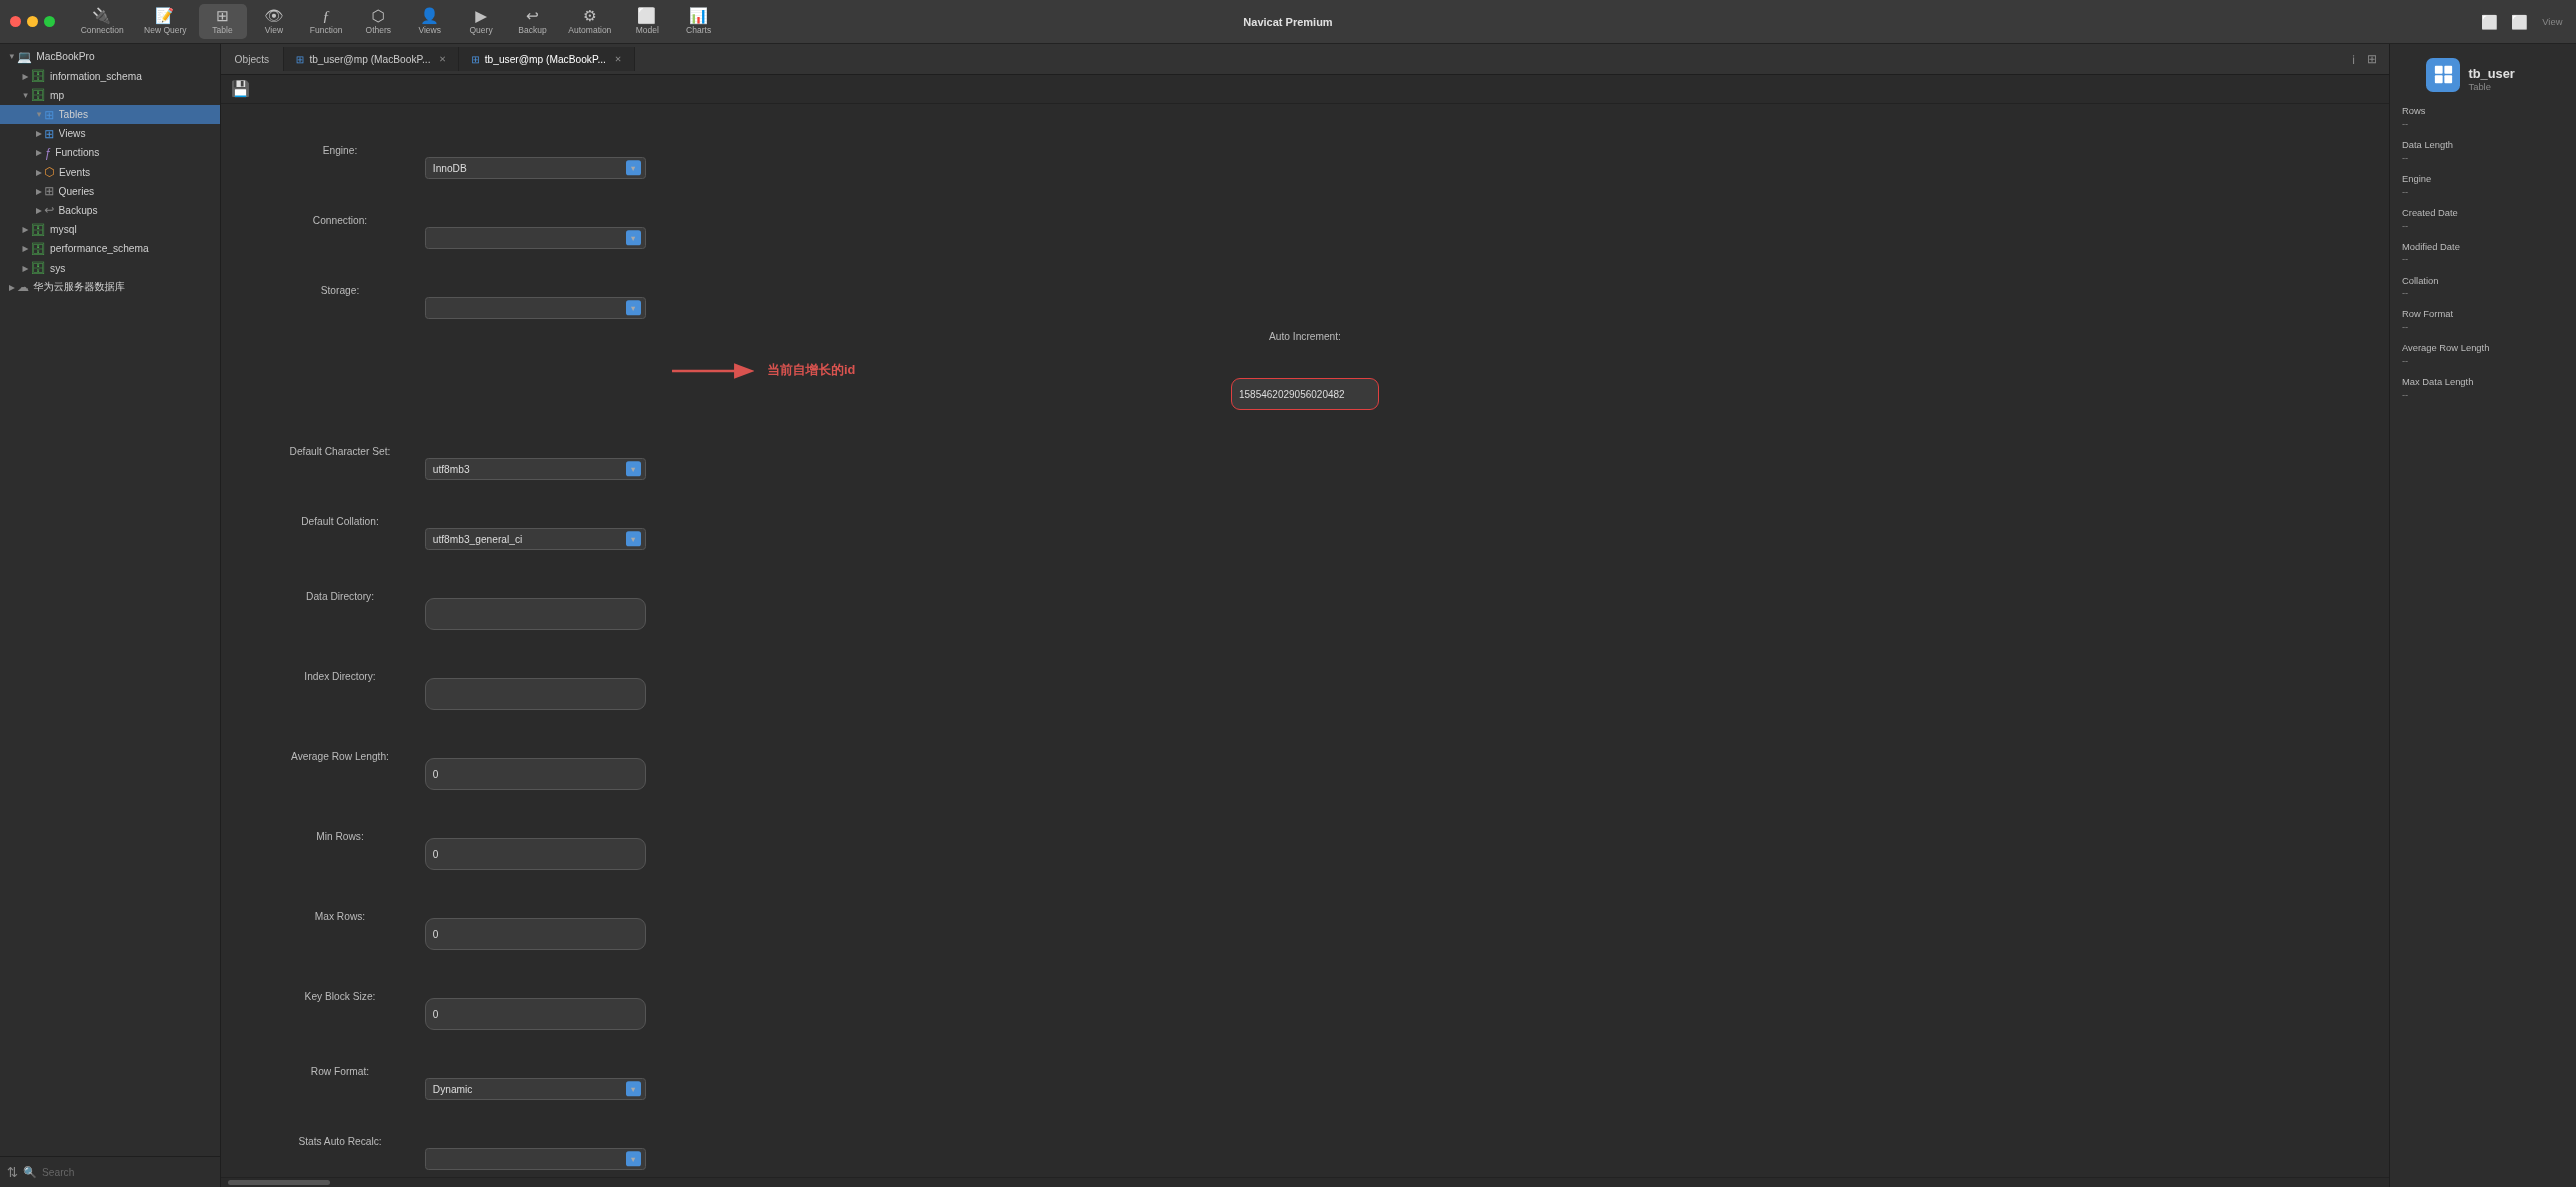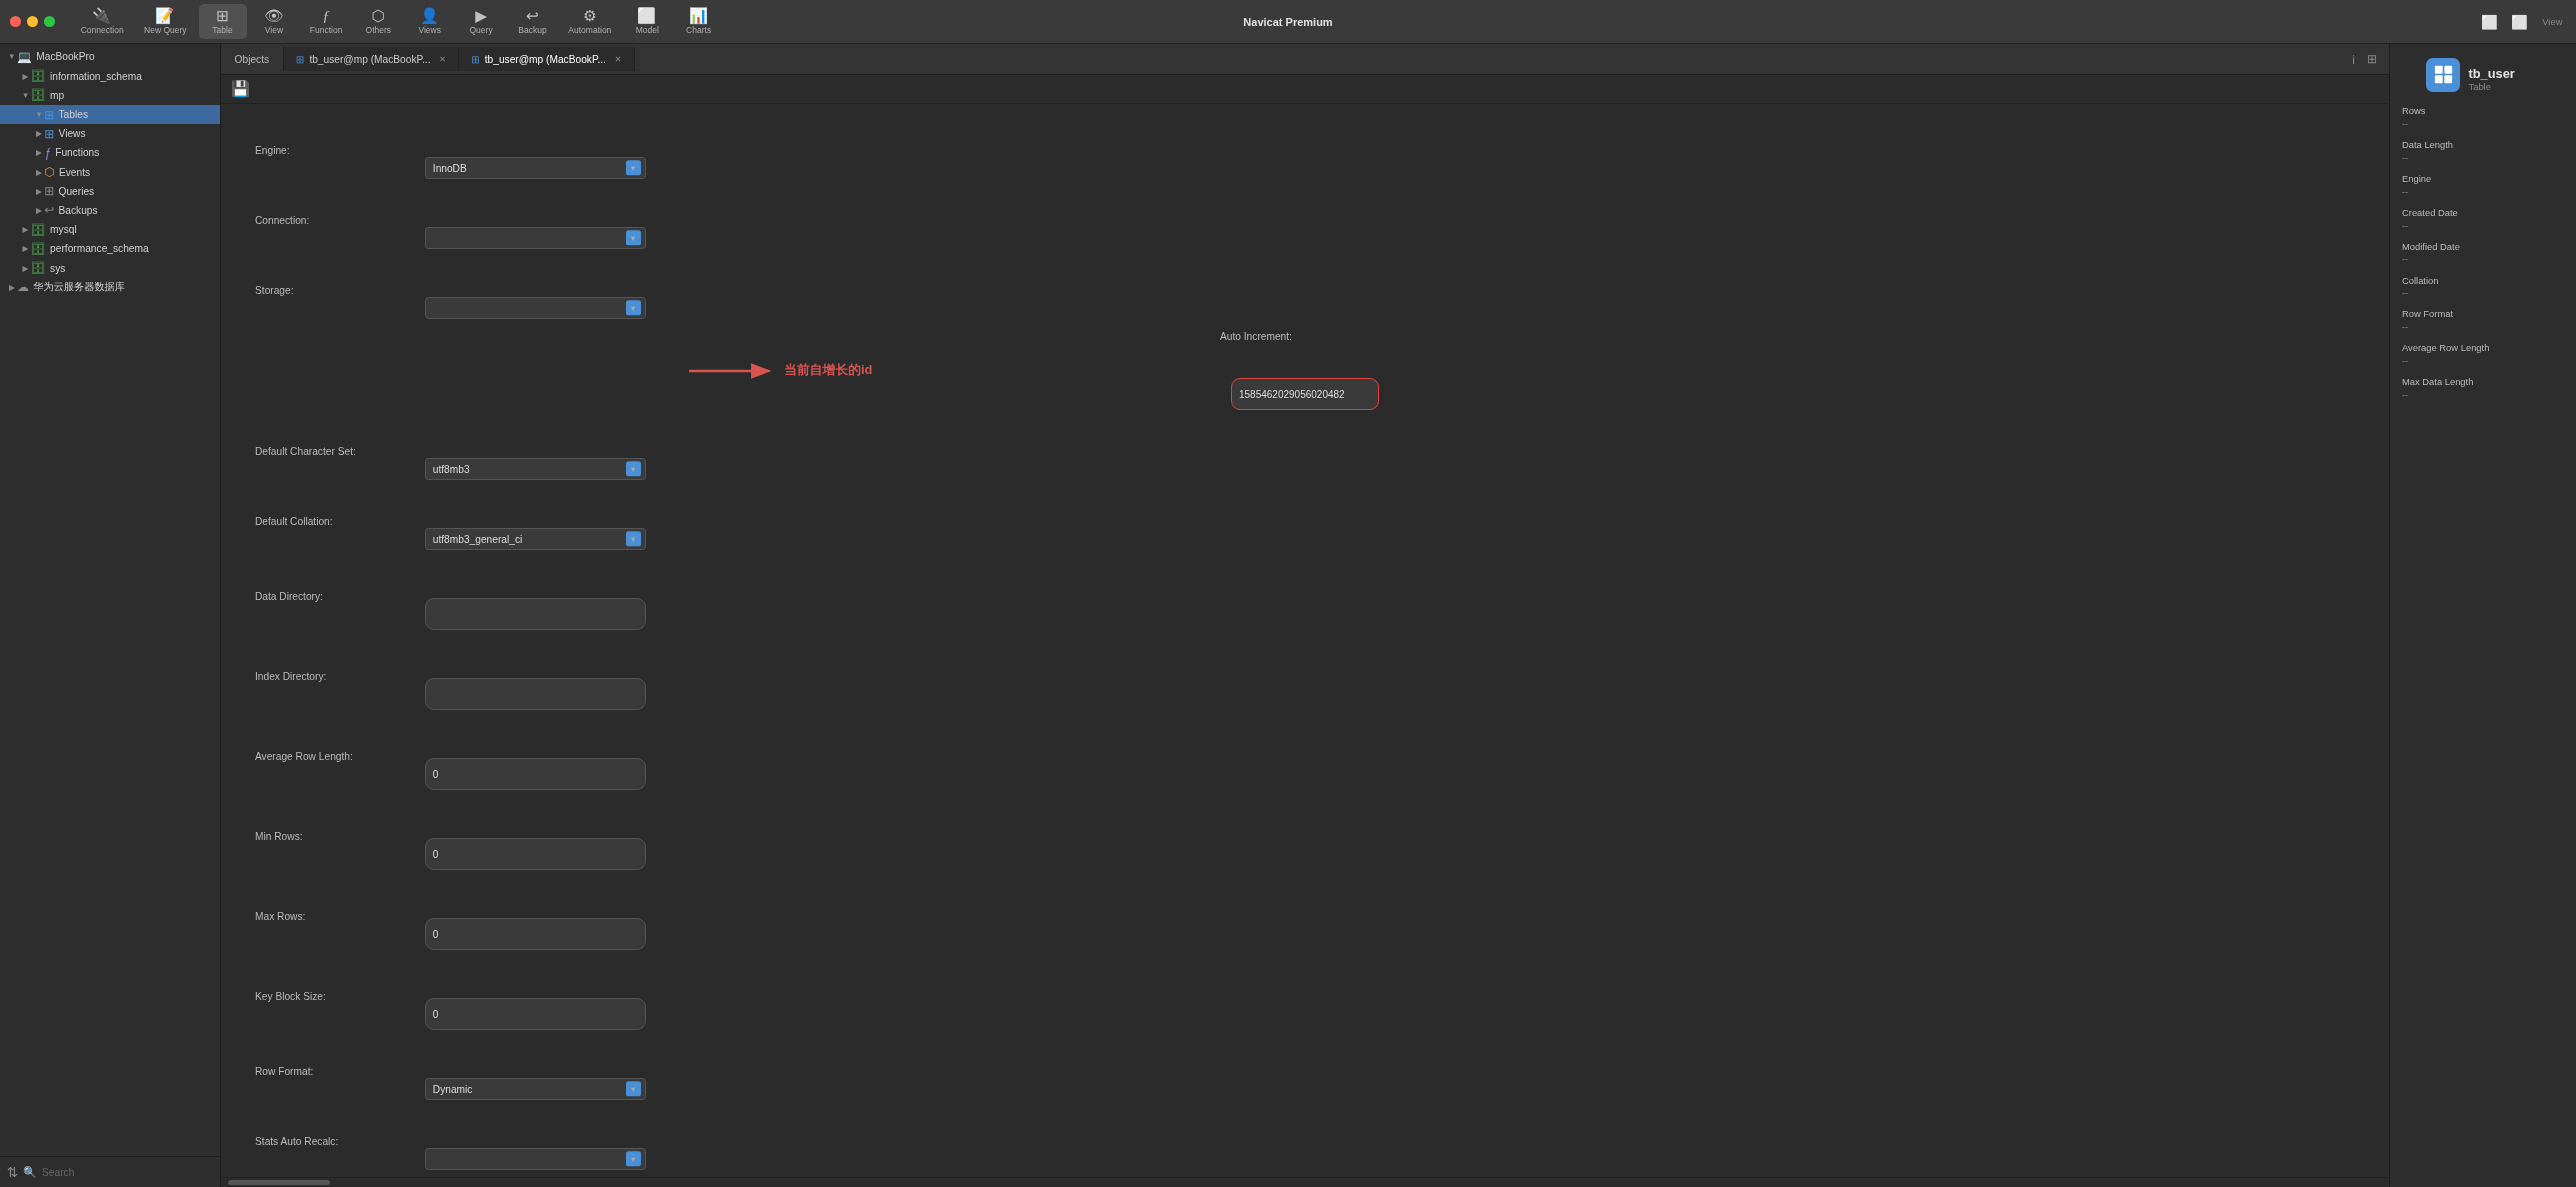"Engine:" .form-label { text-align: left -> center }
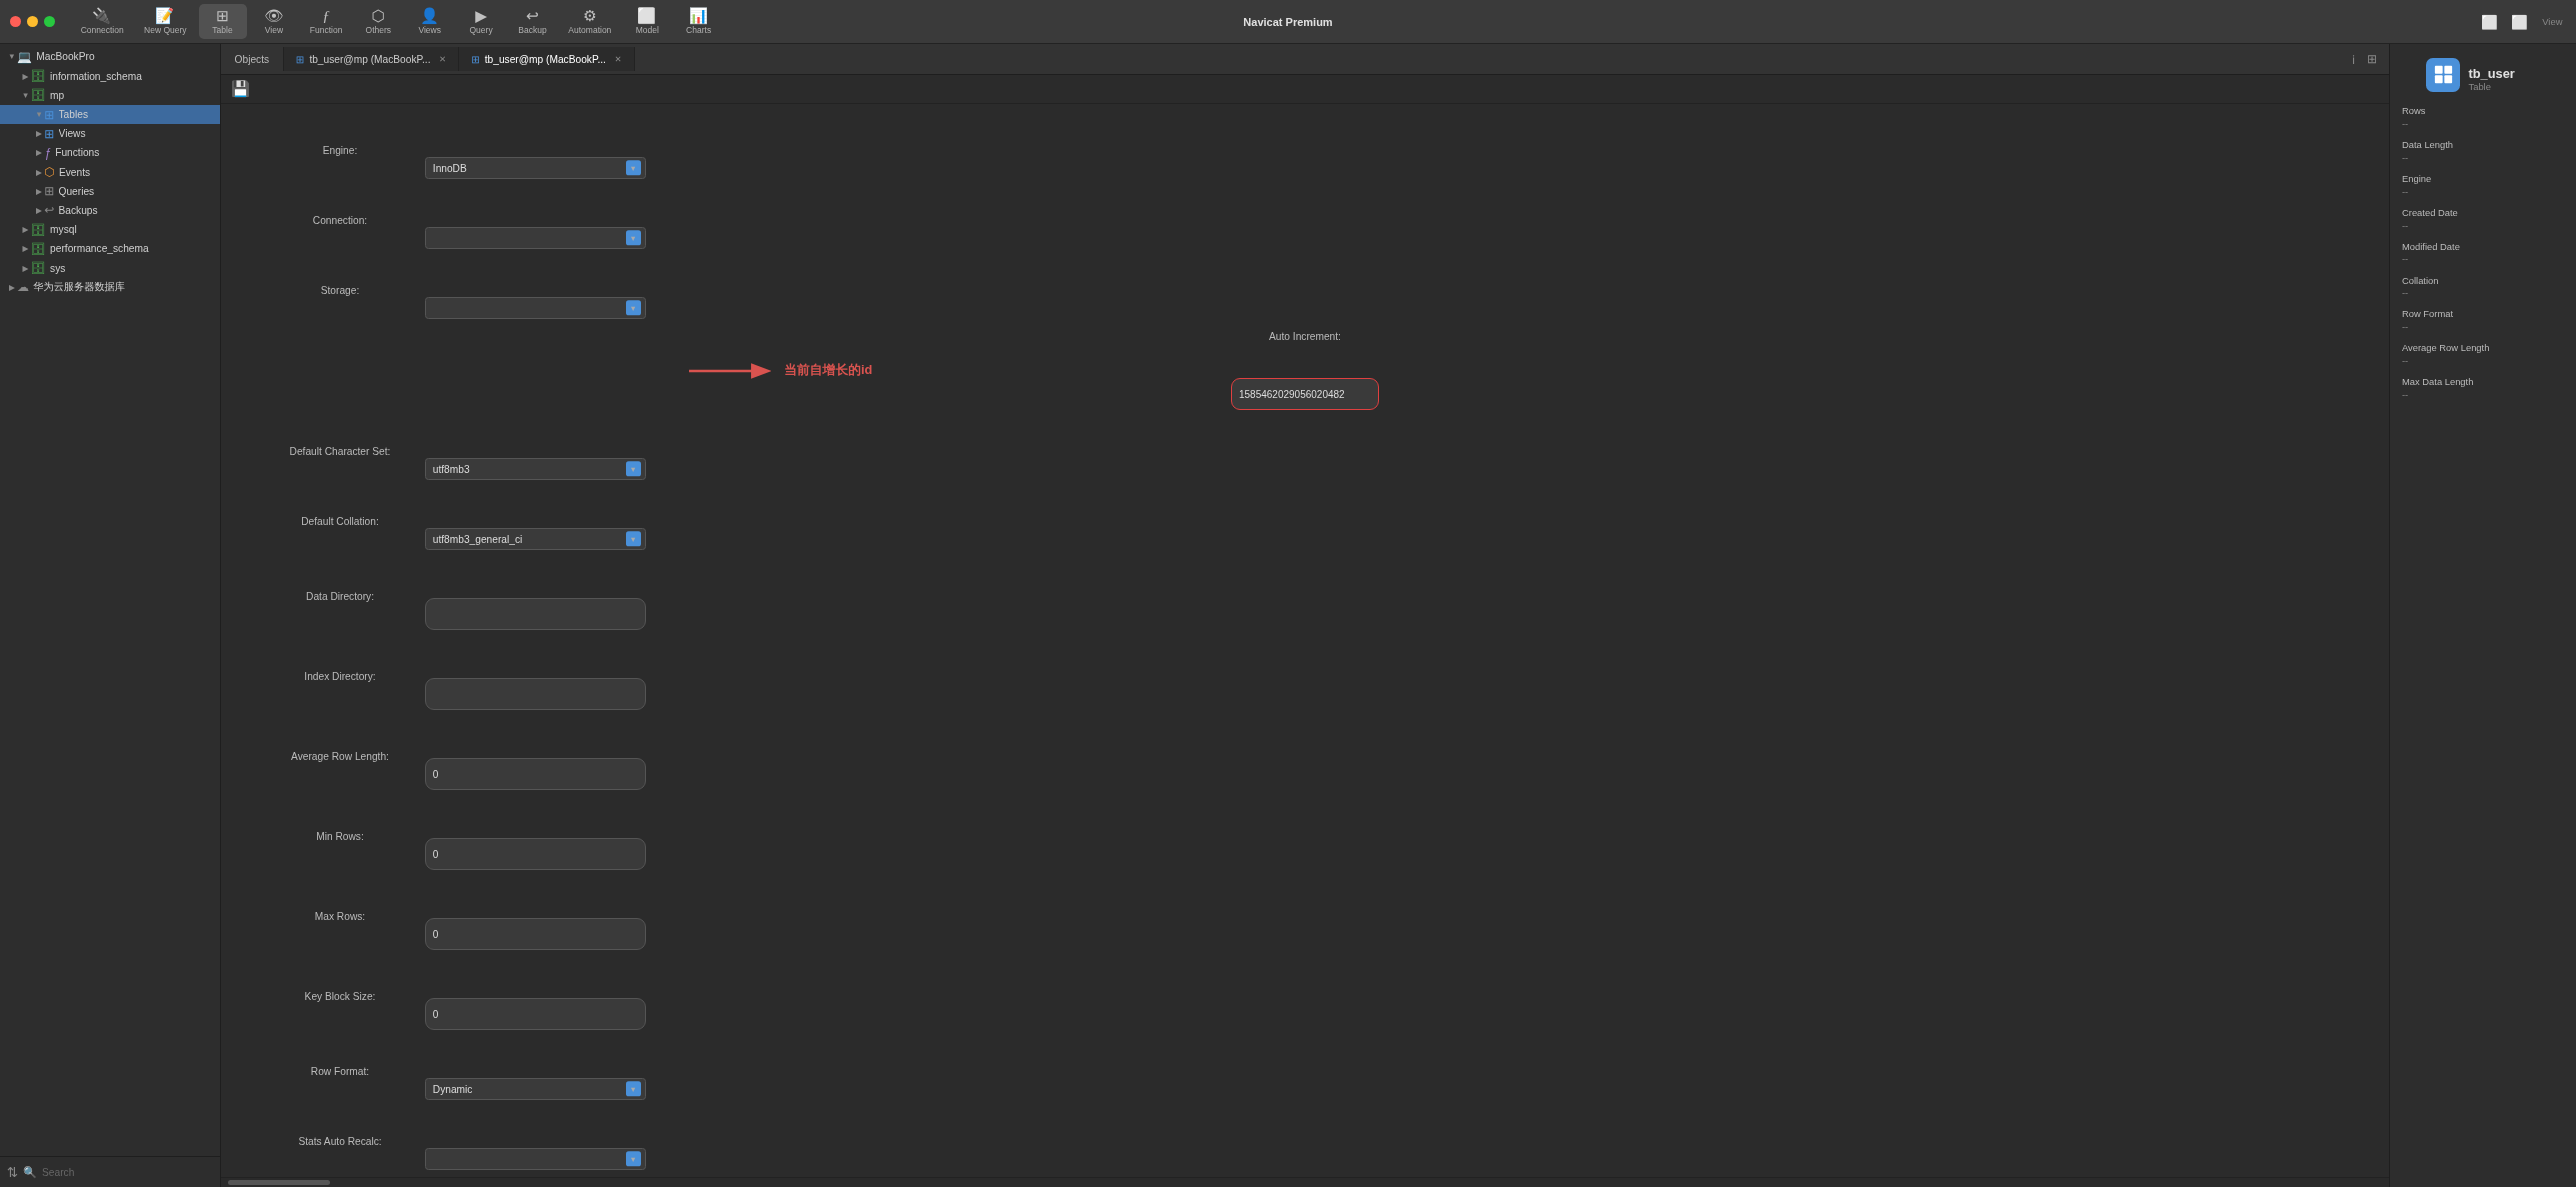"当前自增长的id" div { left: 434px -> 417px }
